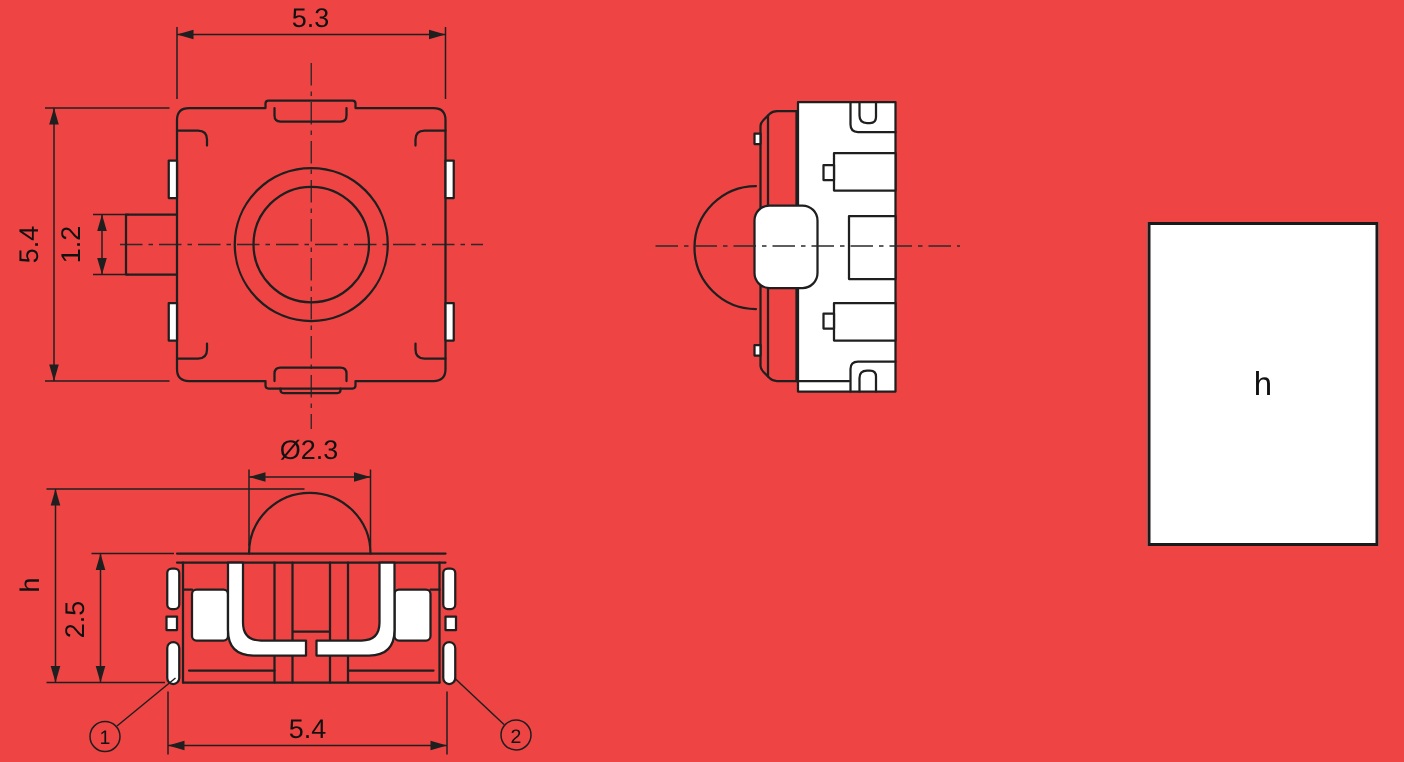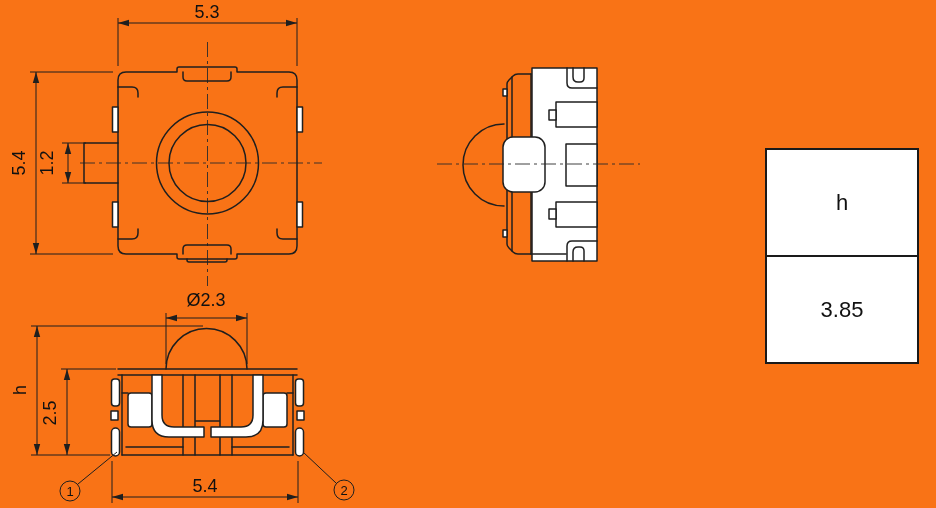"5.3" .canvas { background: #f97316 -> #ef4444 }
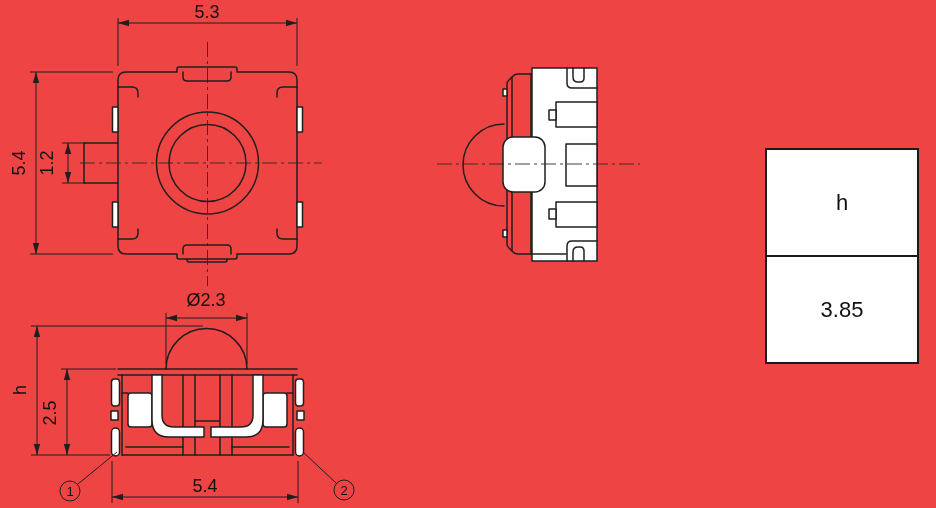"3.85" div.spec-row { html: <div>3.85</div> -> none }
